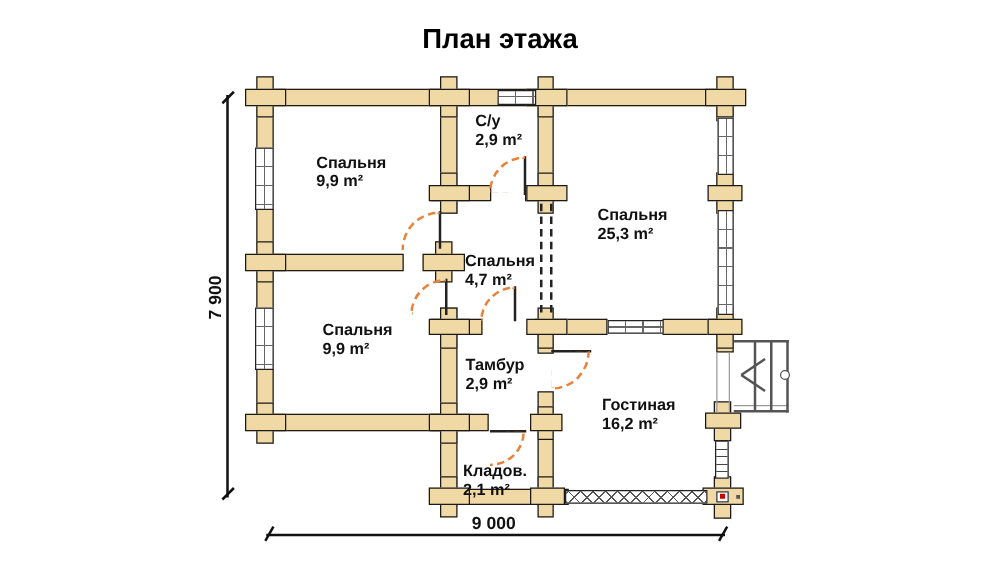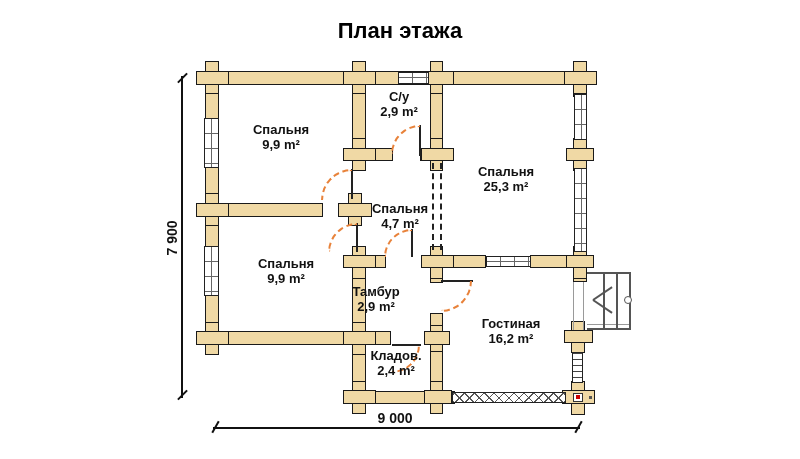"С/у" .room-label { text-align: center -> left }
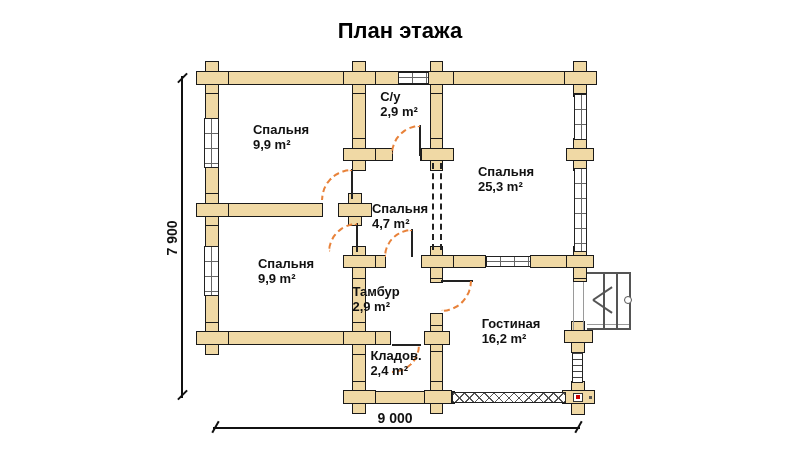"Тамбур" div.room-label { left: 376px -> 396px }
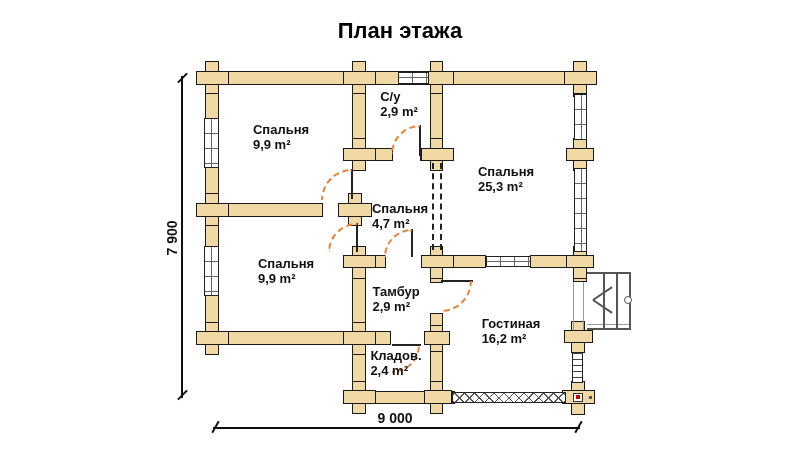"Кладов." div.room-label { top: 348px -> 369px }
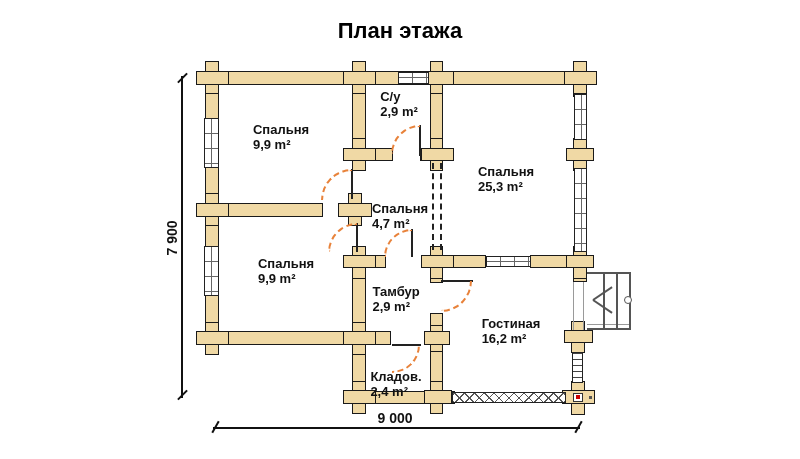"2,4 m²" div { text: 2,4 -> 2,1 }
